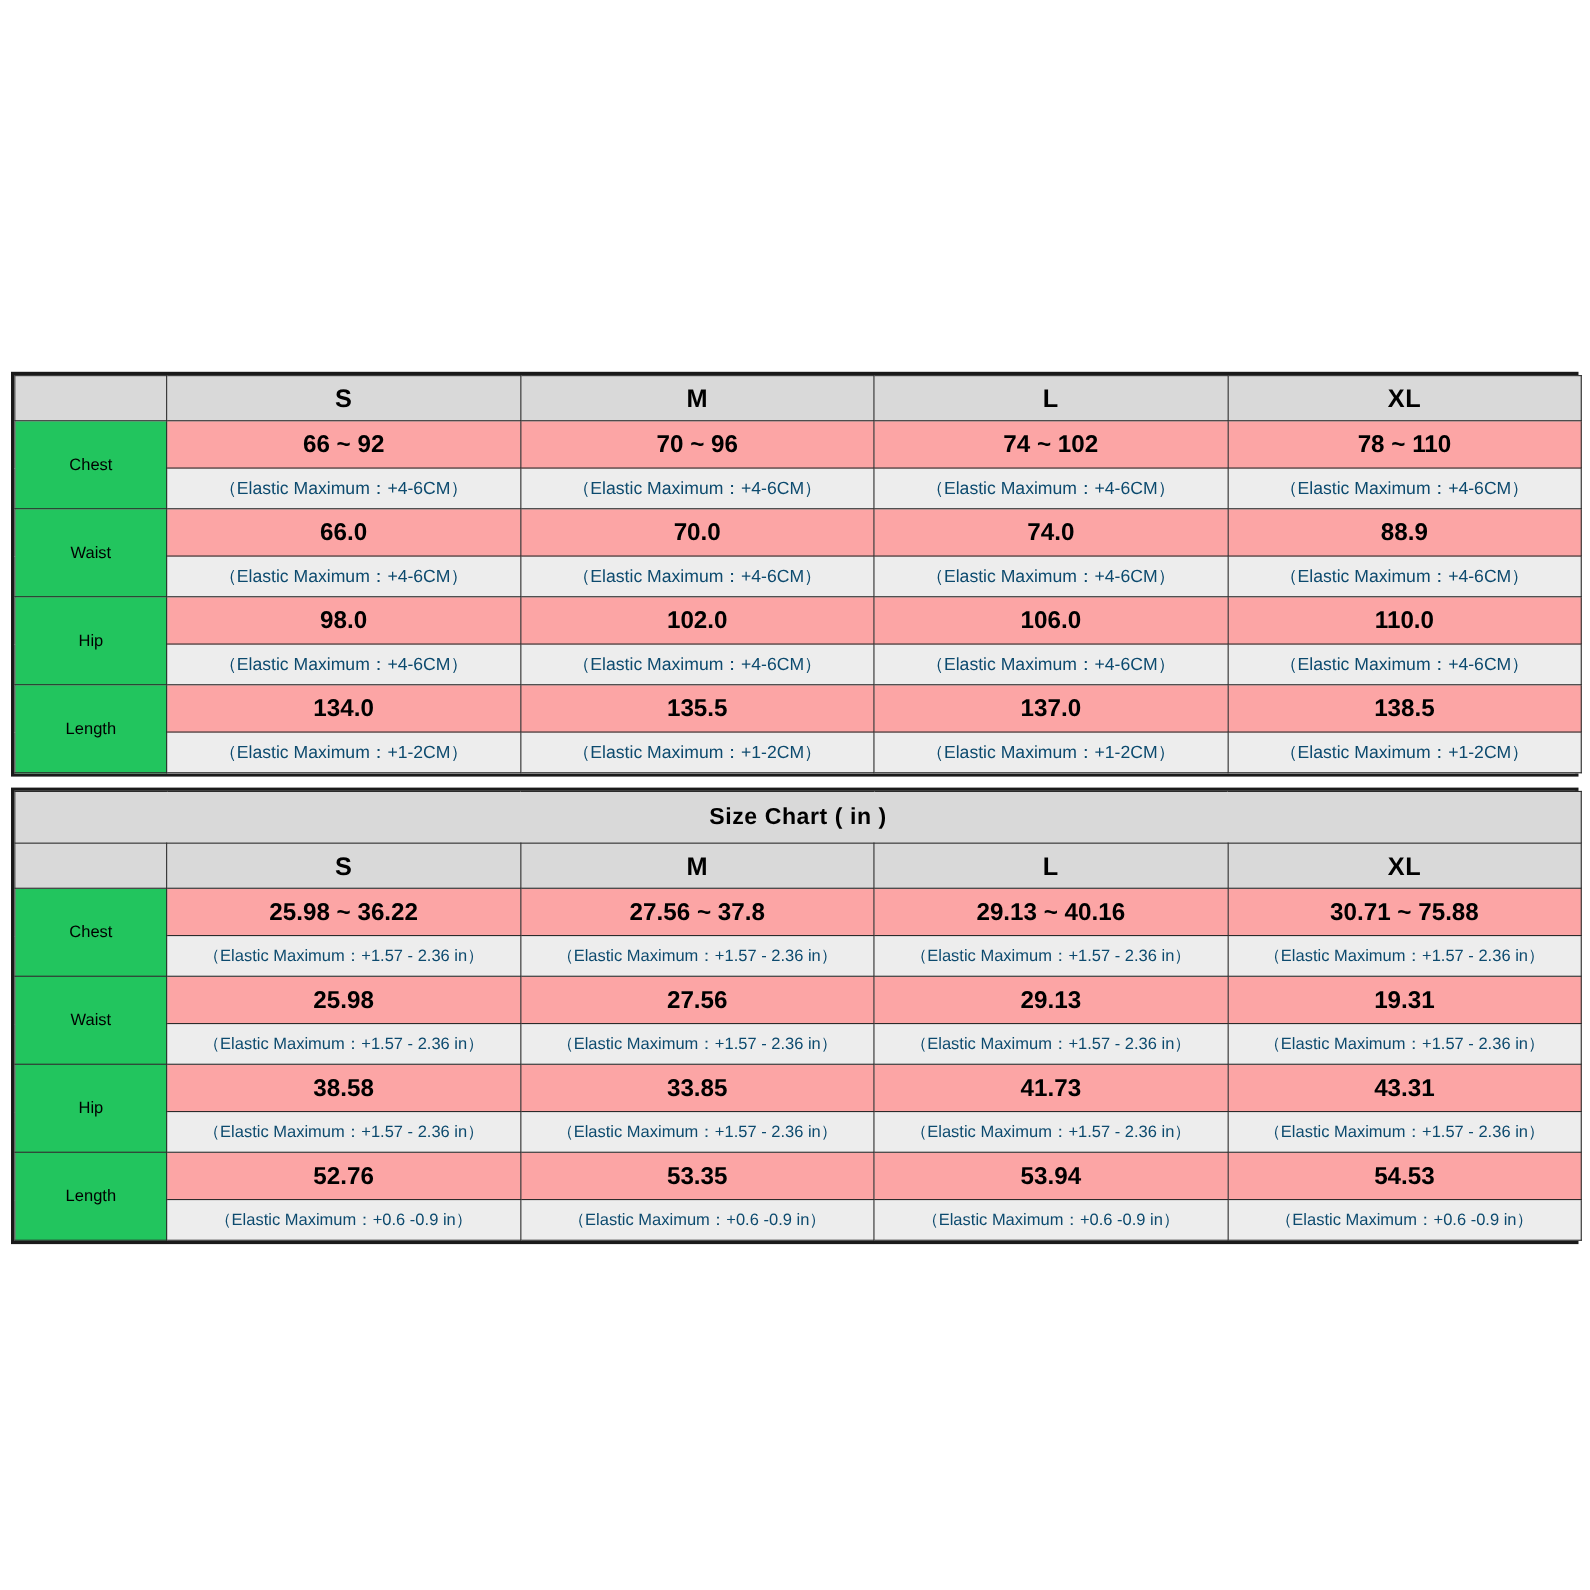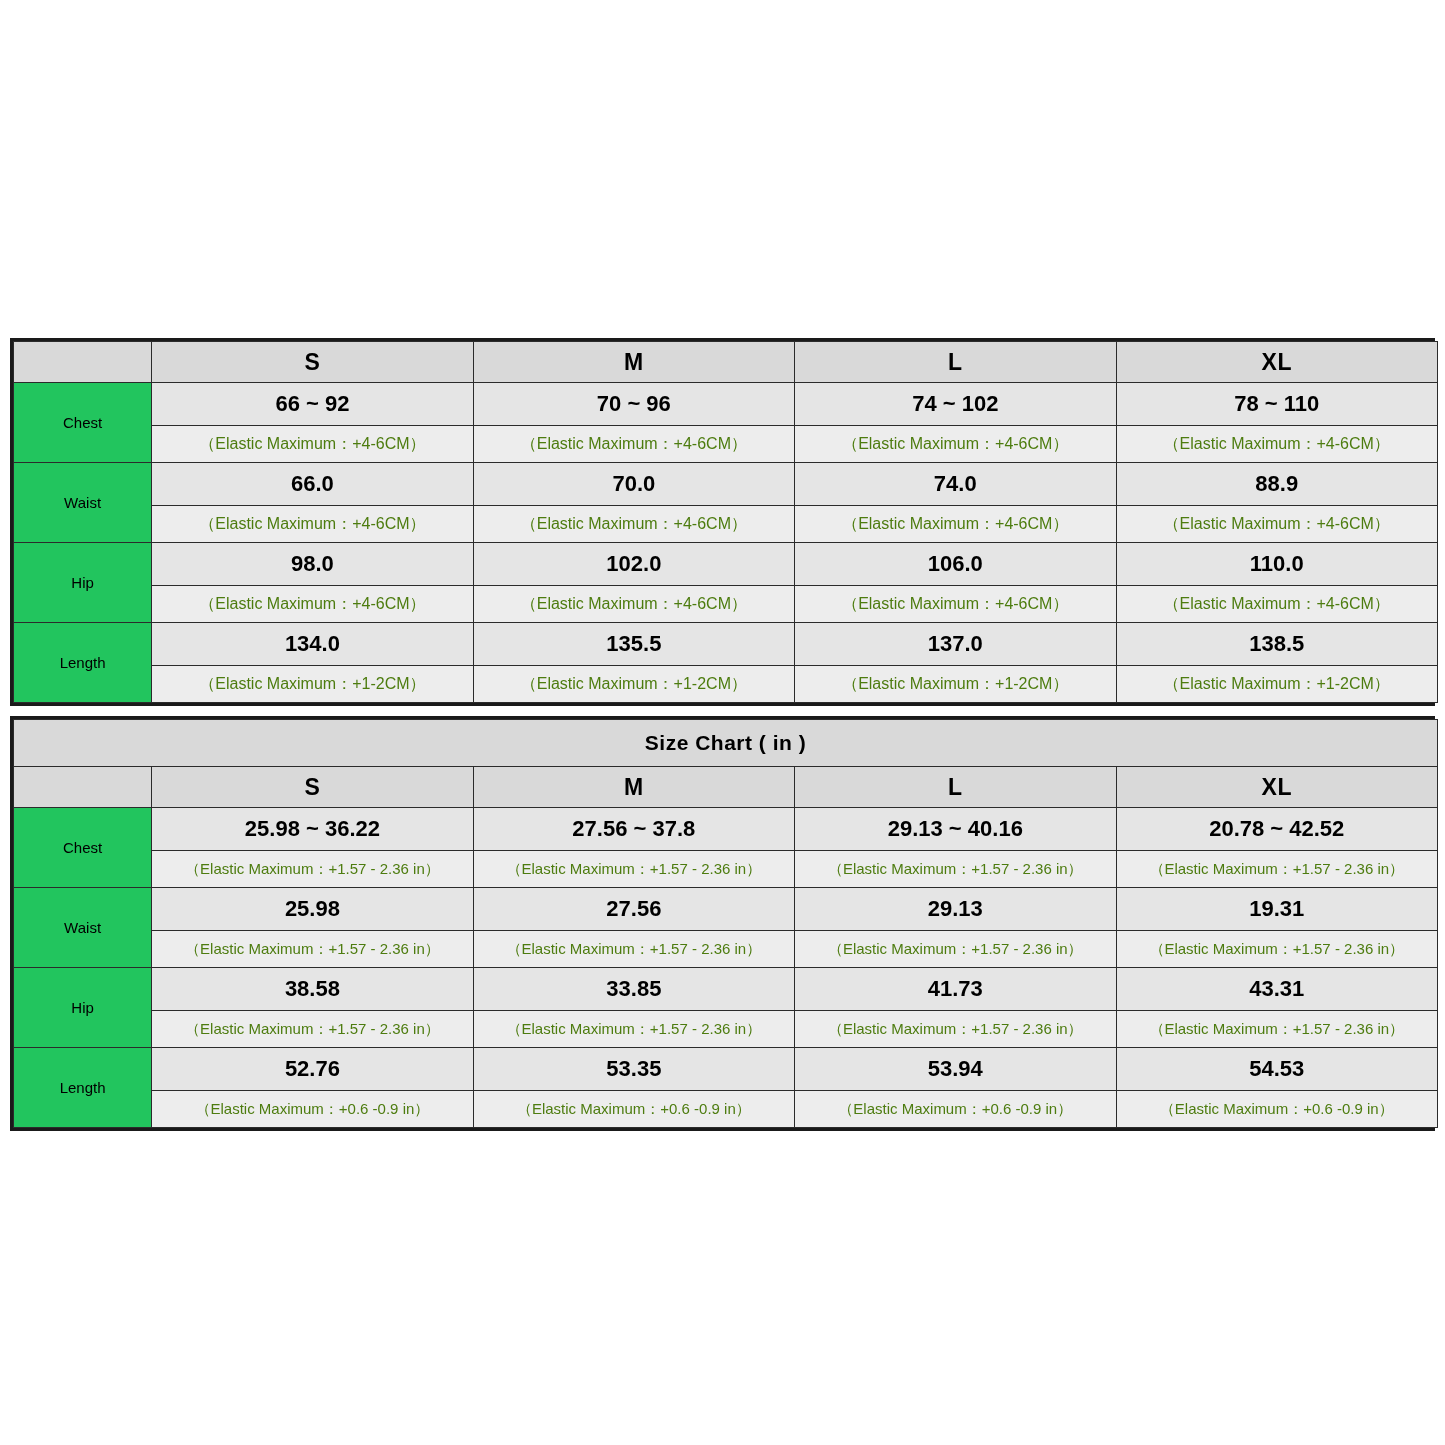"66 ~ 92" .val-cell { background: #e5e5e5 -> #fca5a5 }
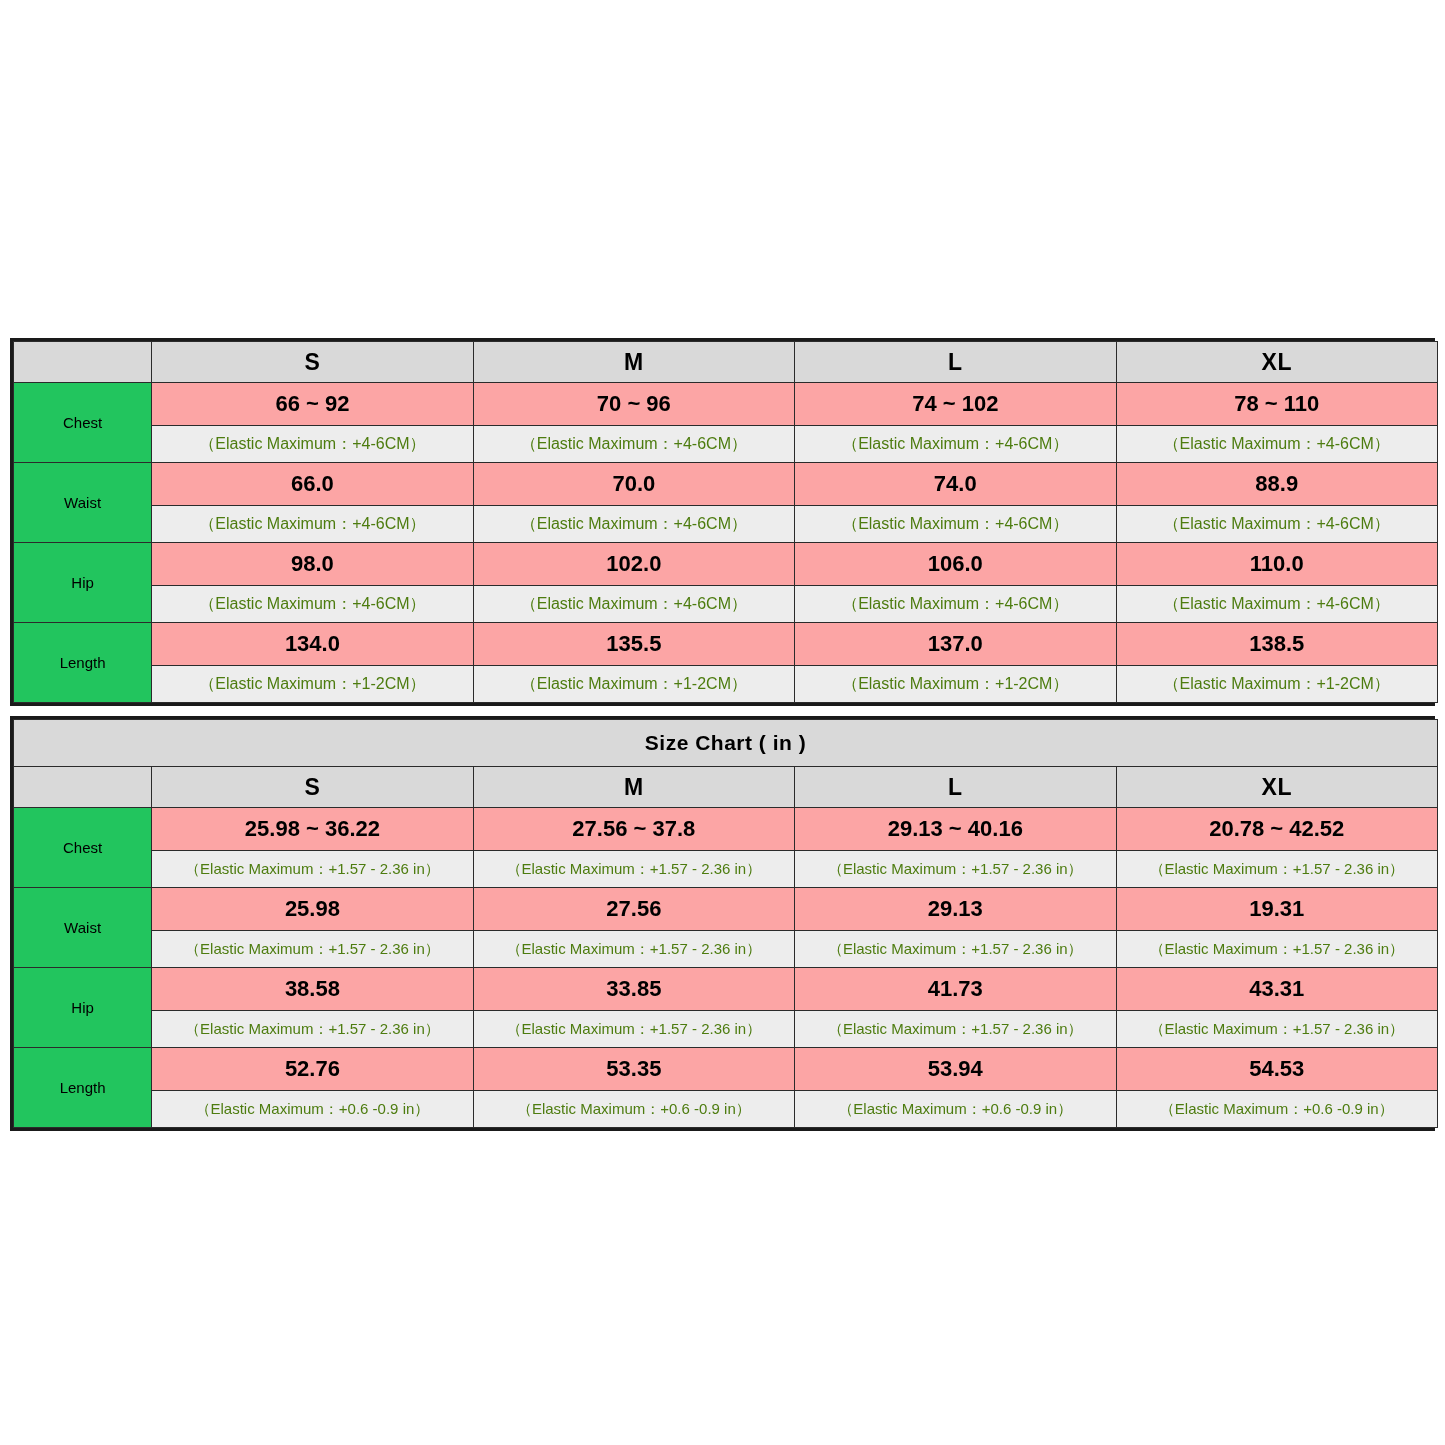"（Elastic Maximum：+4-6CM）" .note-cell { color: #4d7c0f -> #0c4a6e }
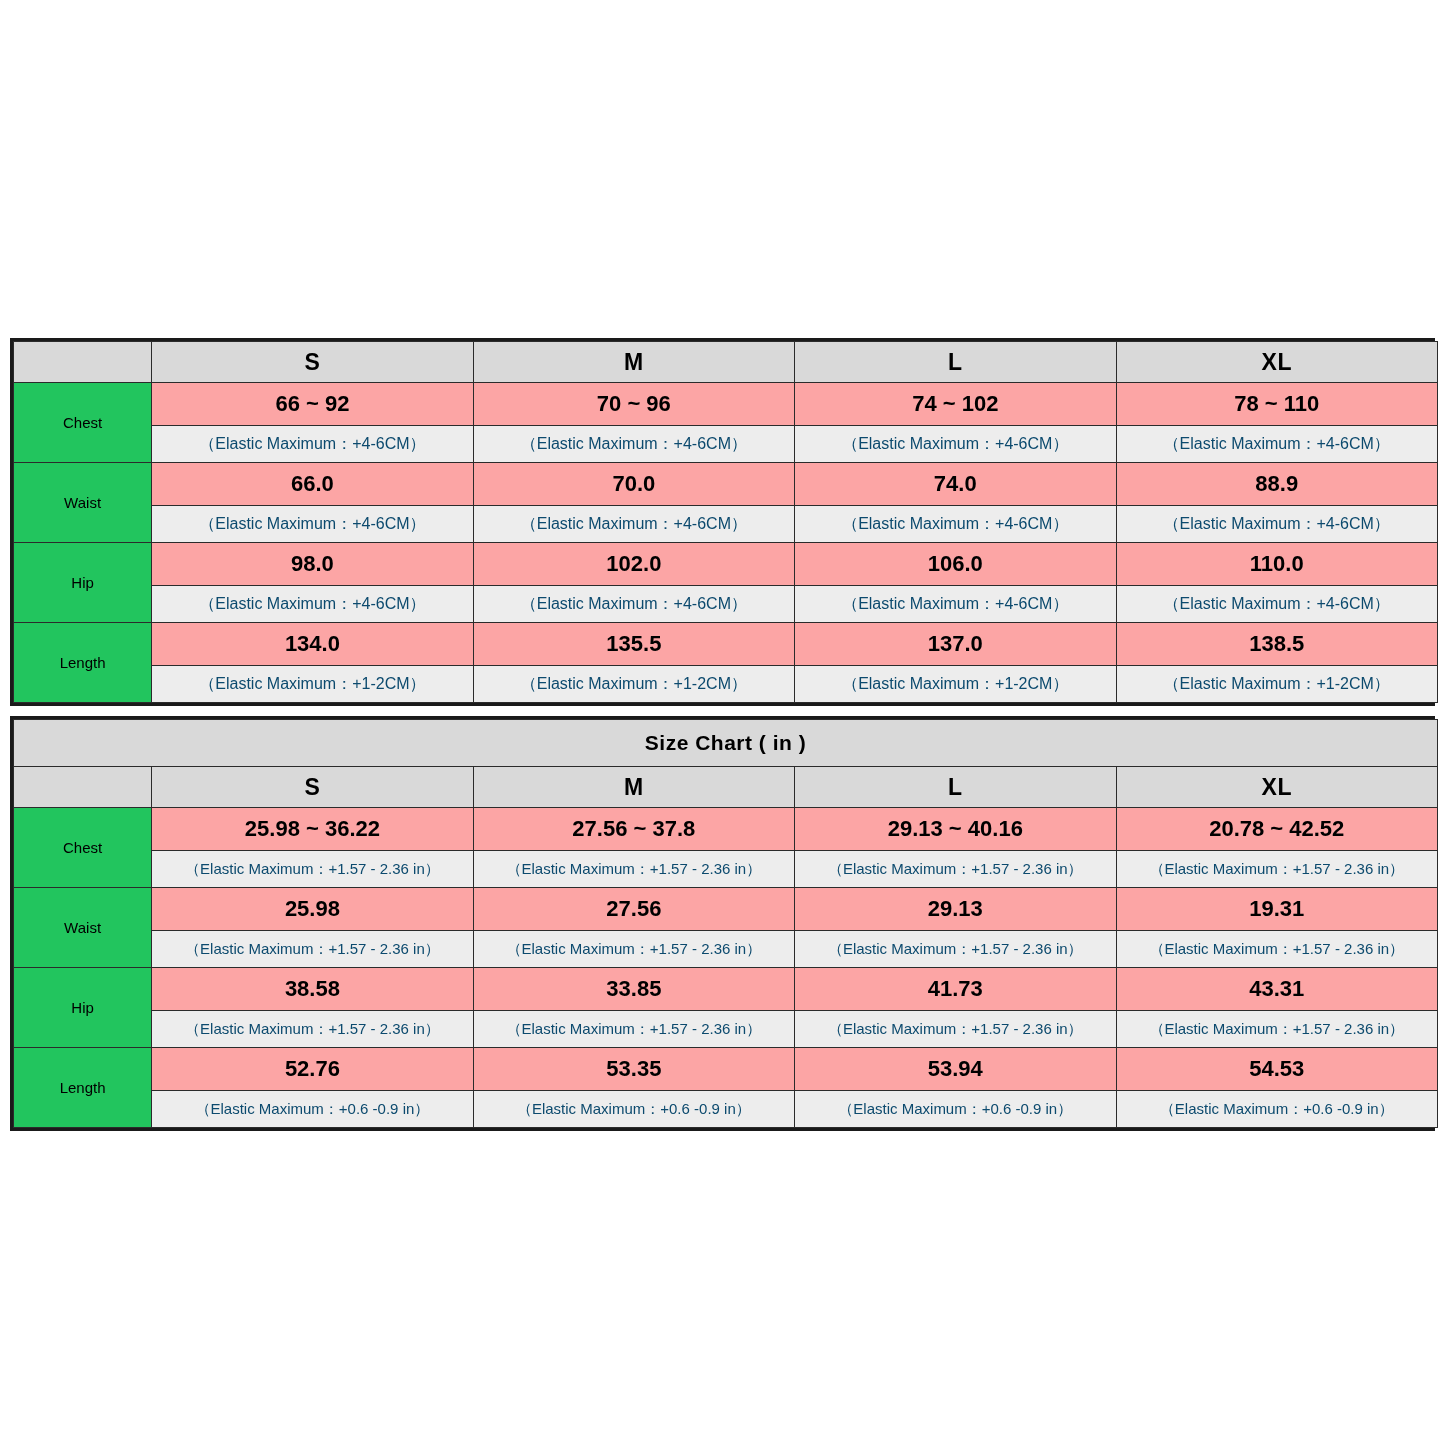"20.78 ~ 42.52" td.val-cell { text: 20.78 ~ 42.52 -> 30.71 ~ 75.88 }
